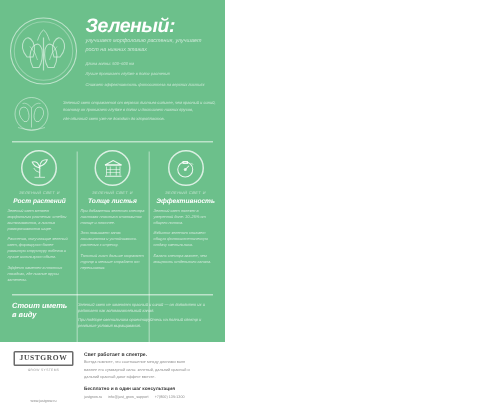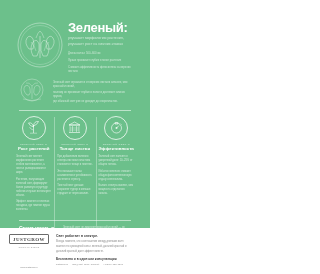"Зеленый:" .green { font-style: none -> italic; padding: 11px -> 0 }
